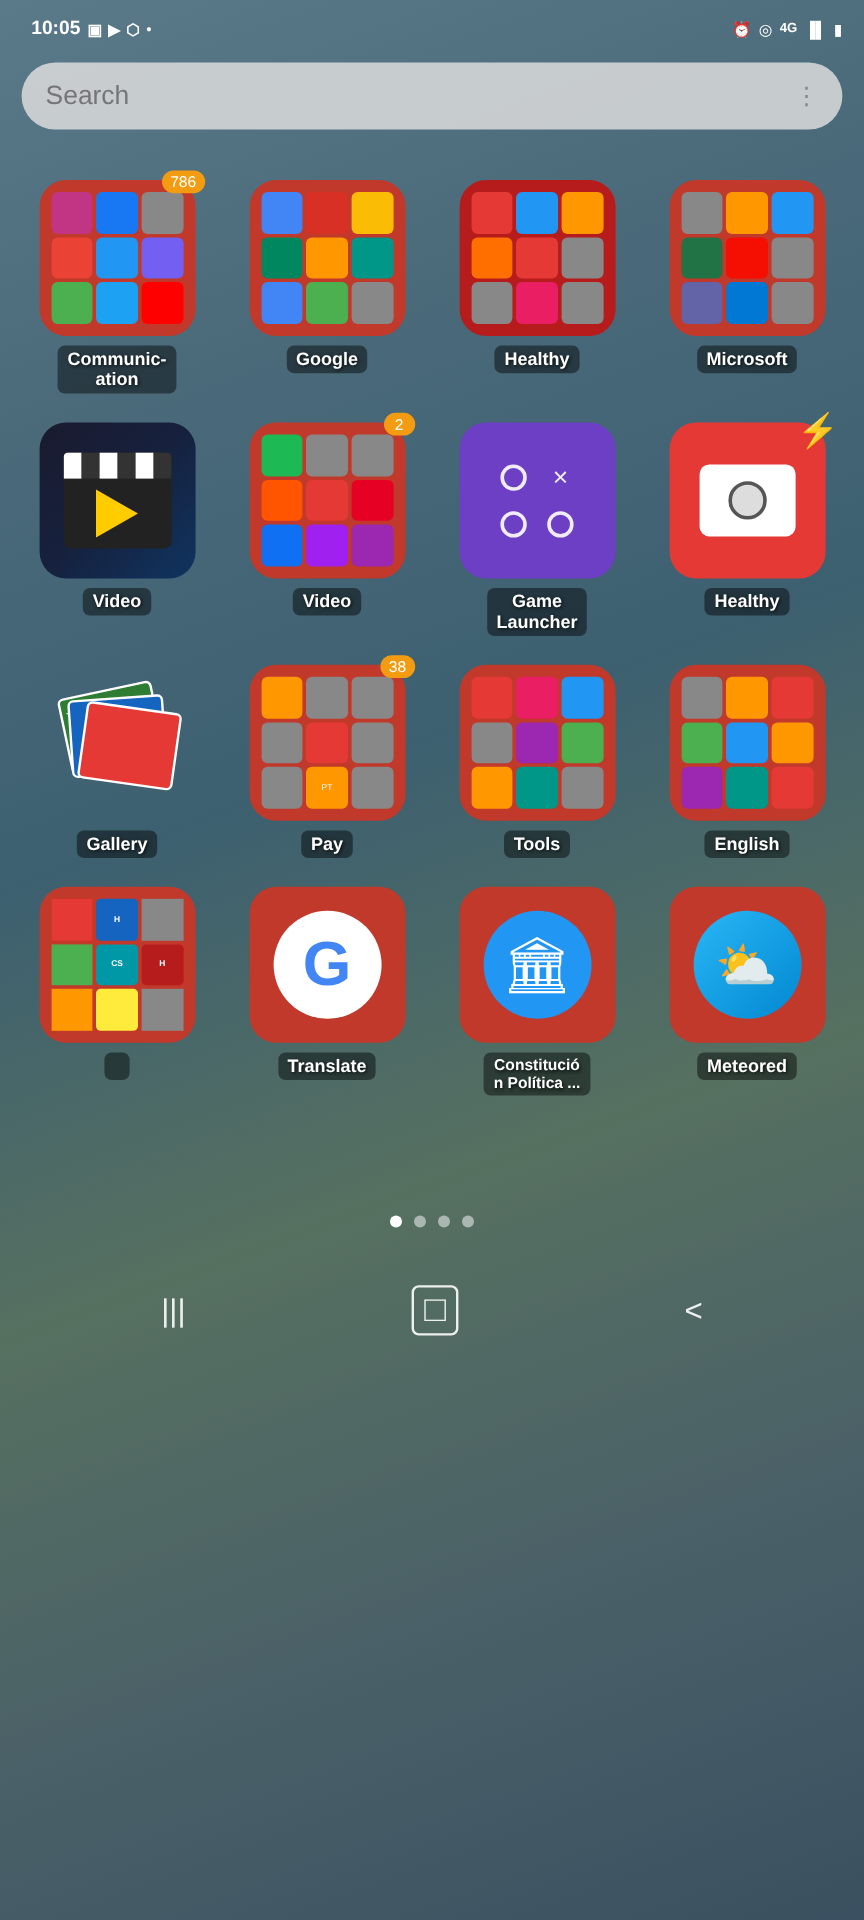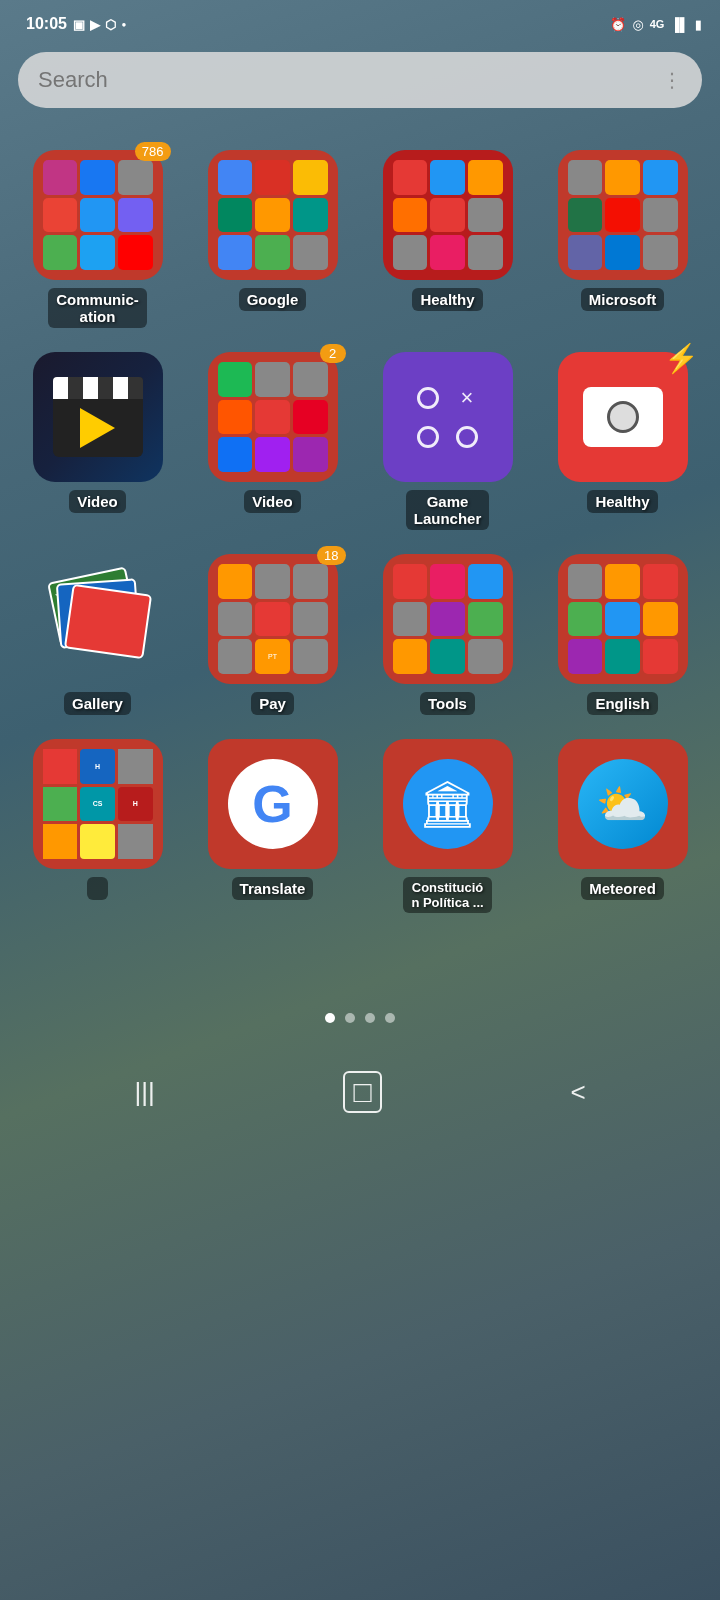"18" div.badge { text: 18 -> 38 }
